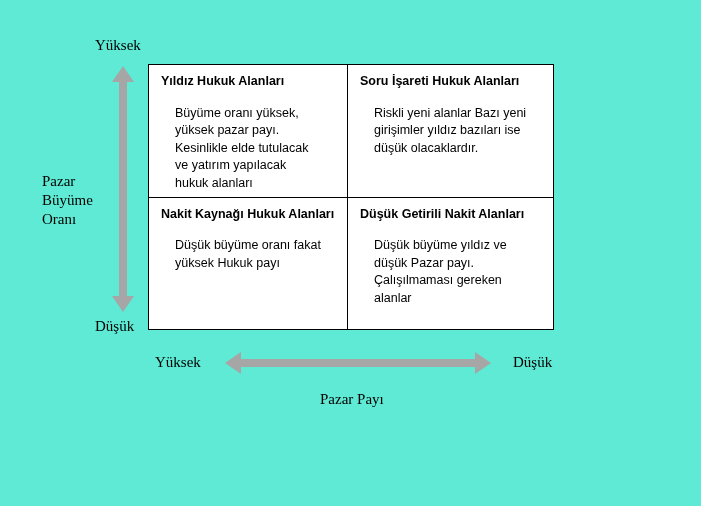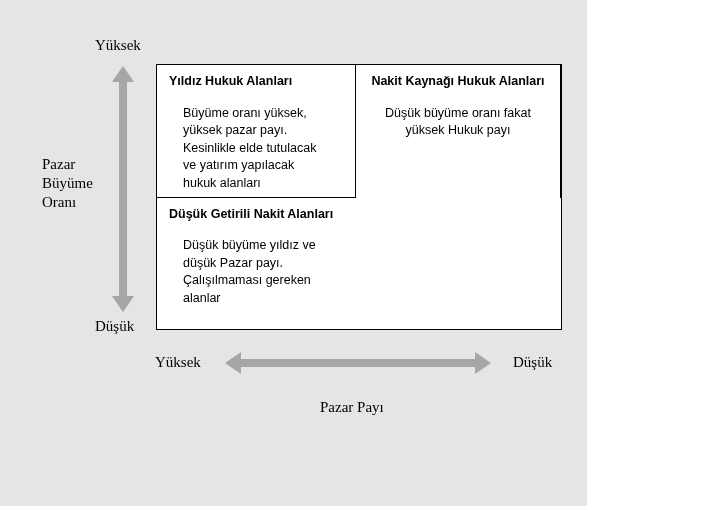"Yüksek" #canvas { background: #e5e5e5 -> #5eead4; width: 587px -> 701px }
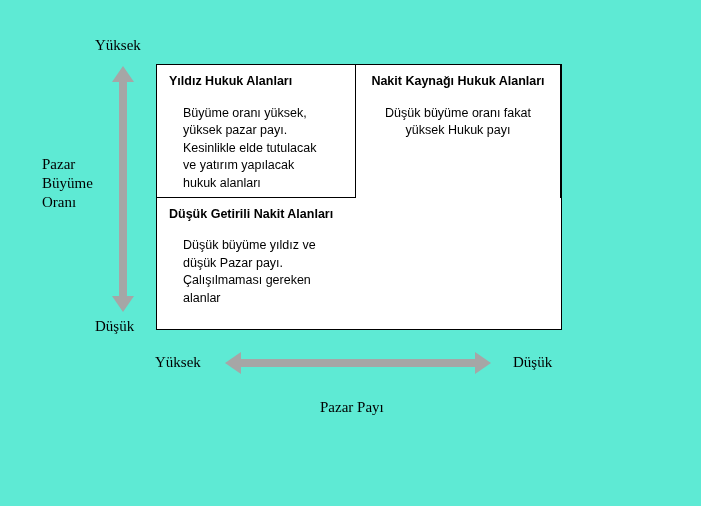"Yıldız Hukuk Alanları" .matrix { left: 156px -> 148px }
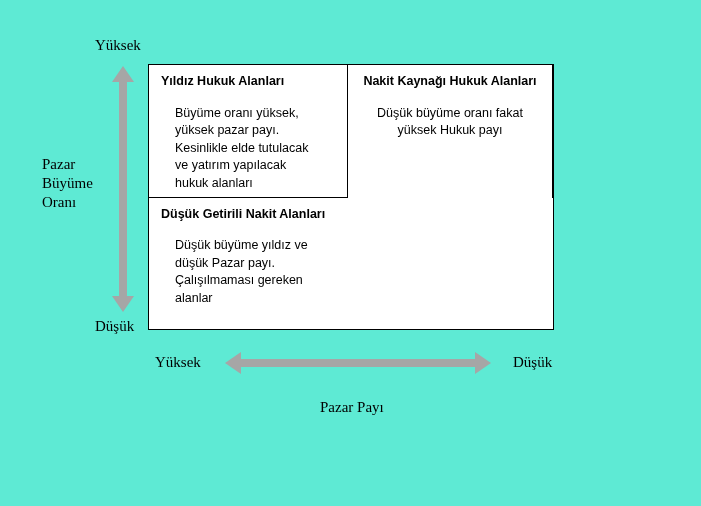"Soru İşareti Hukuk Alanları" div.cell { html: none -> <div> <p>Soru İşareti Hukuk Alanları</p> <p>Riskli yeni alanlar Bazı yeni girişimler yıldız bazıları ise düşük olacaklardır.</p> </div> }
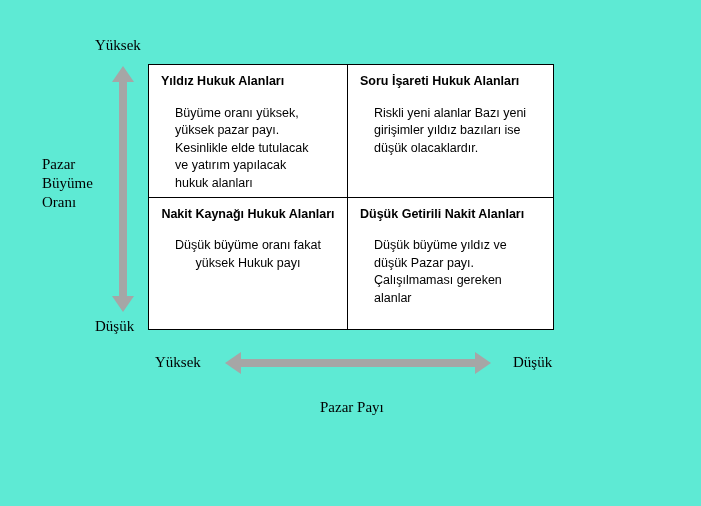"Pazar Büyüme Oranı" #y-axis-title { top: 155px -> 172px }
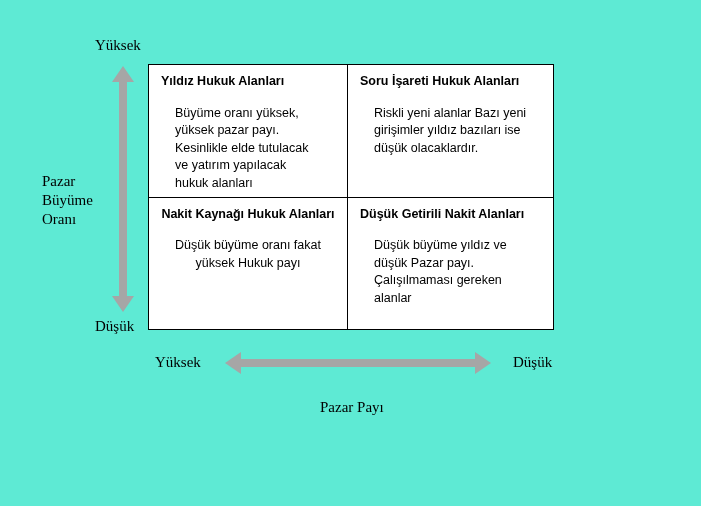"Nakit Kaynağı Hukuk Alanları" .cell-bl { text-align: center -> none }
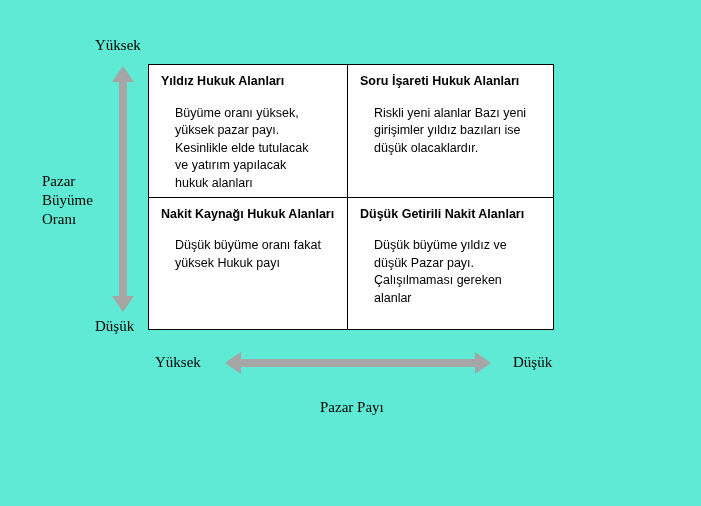"Pazar Payı" #x-axis-title { top: 398px -> 390px }
